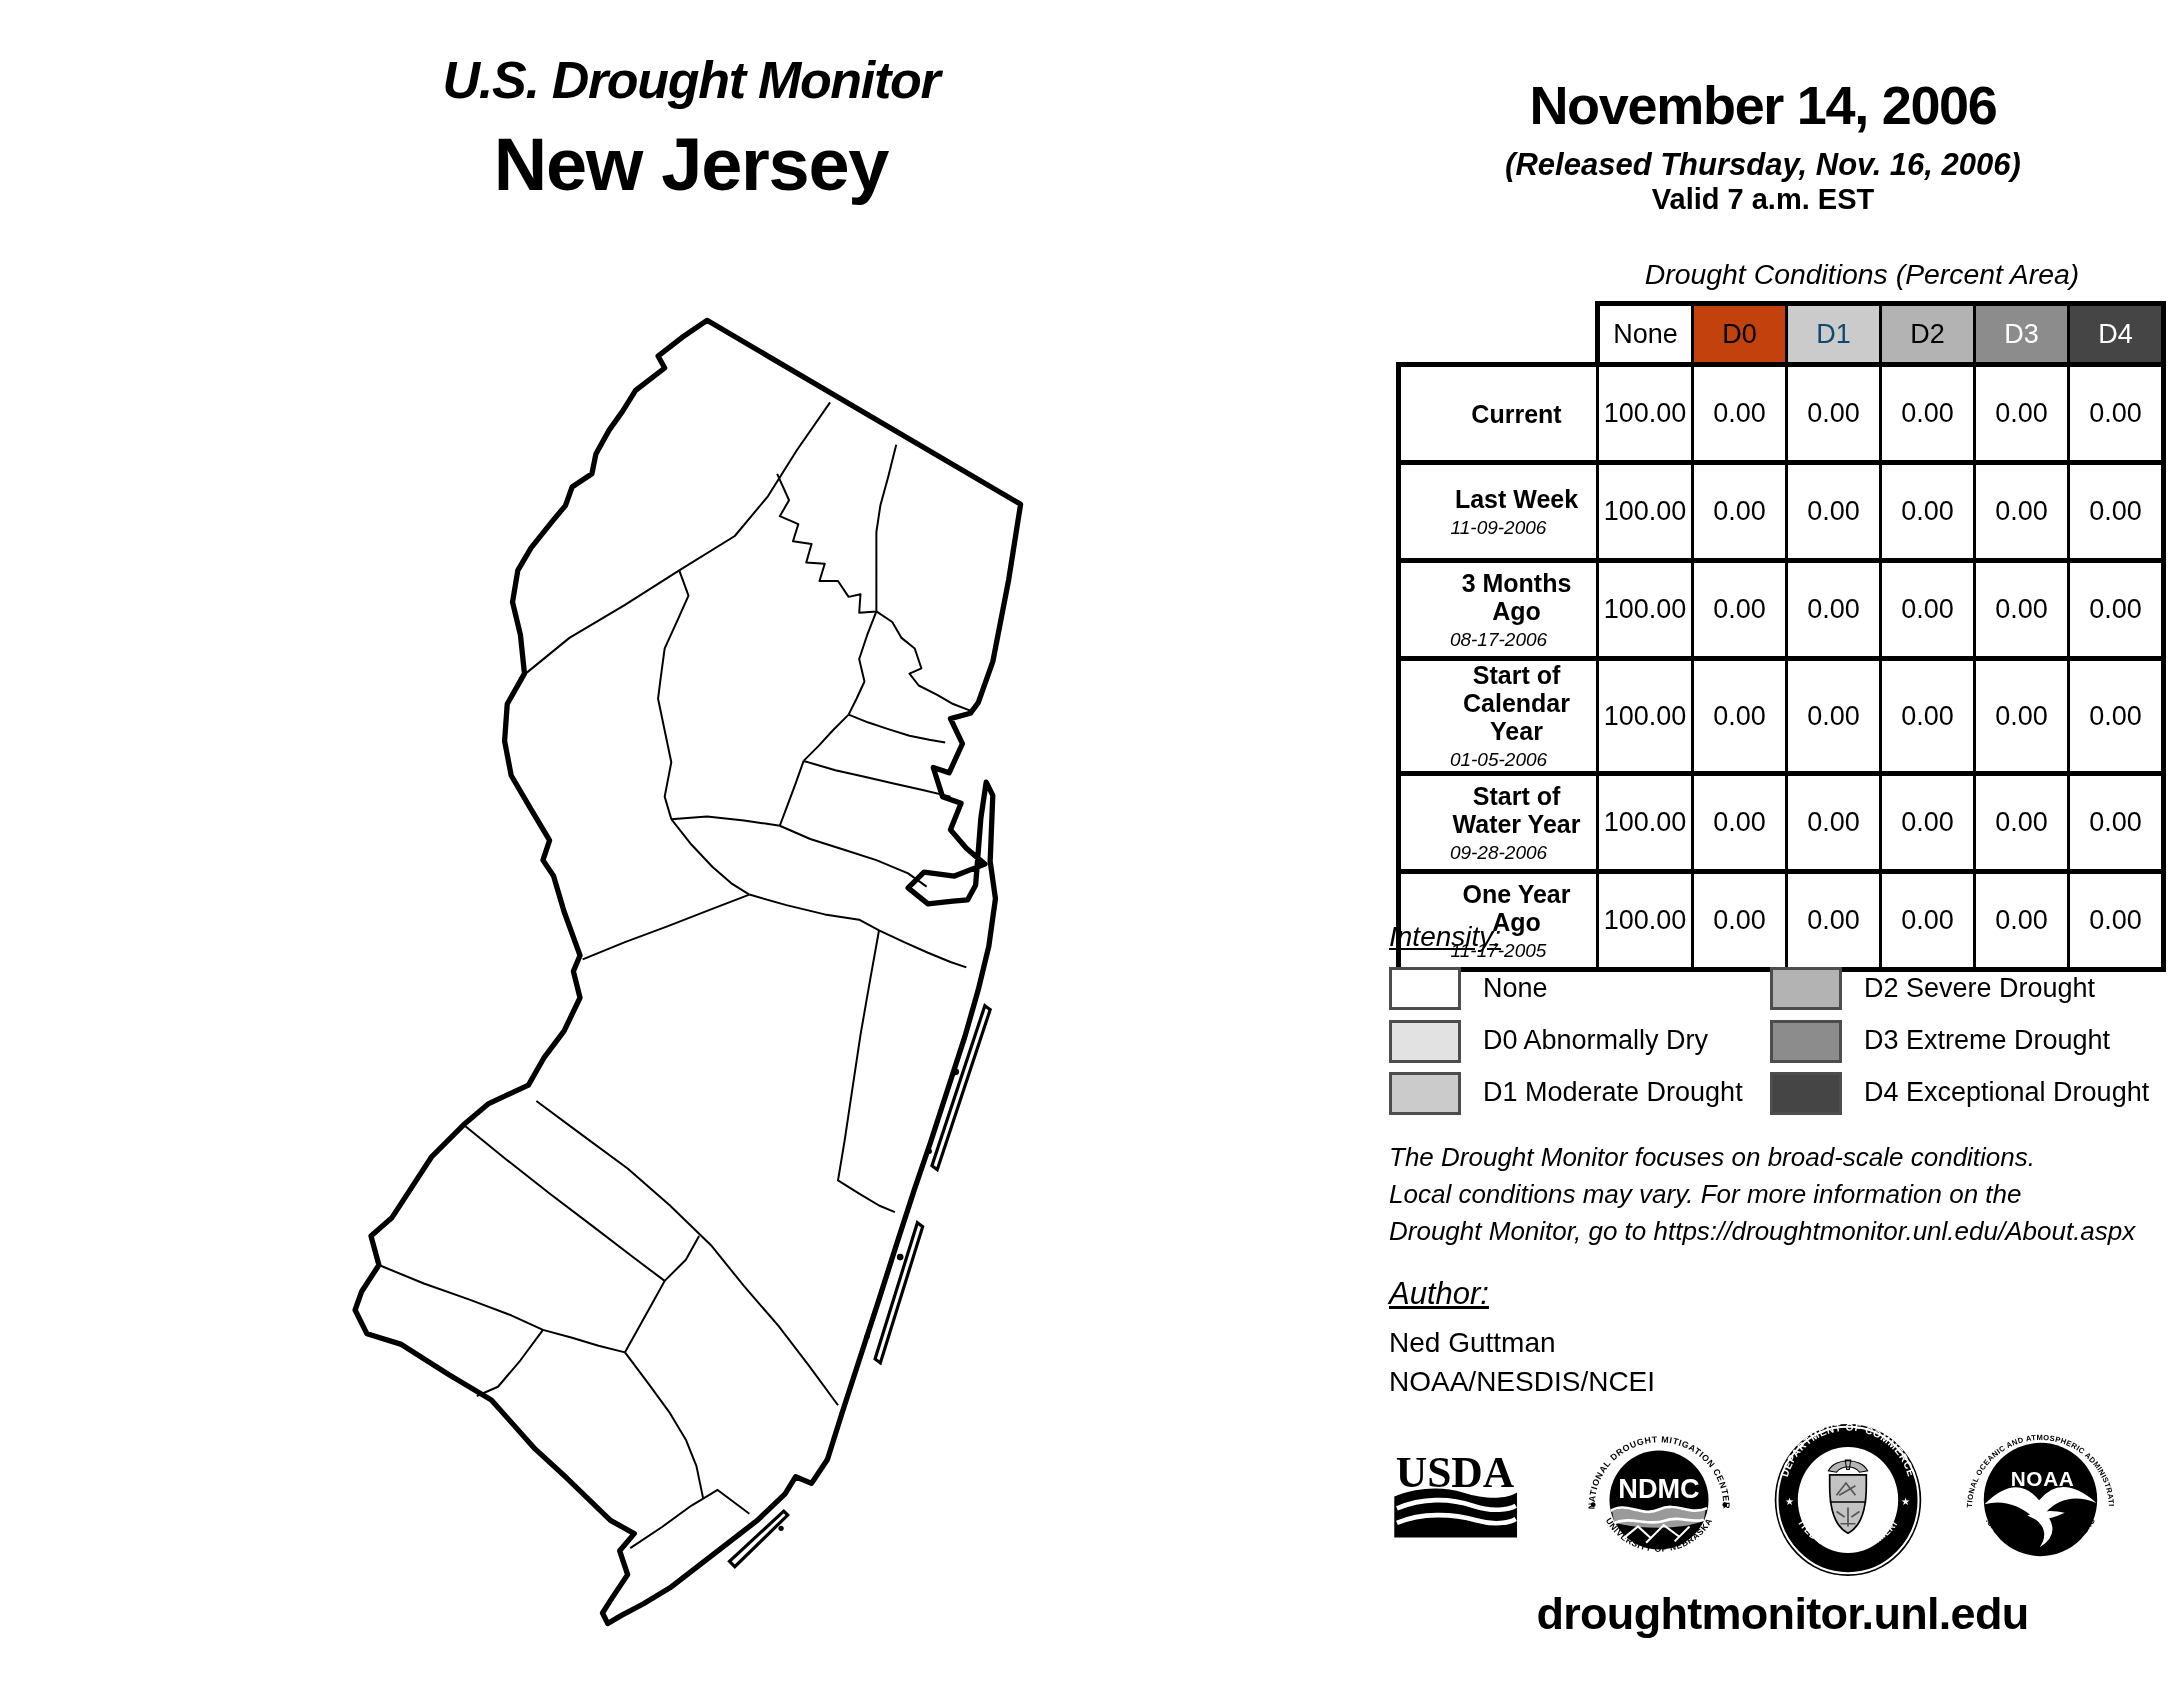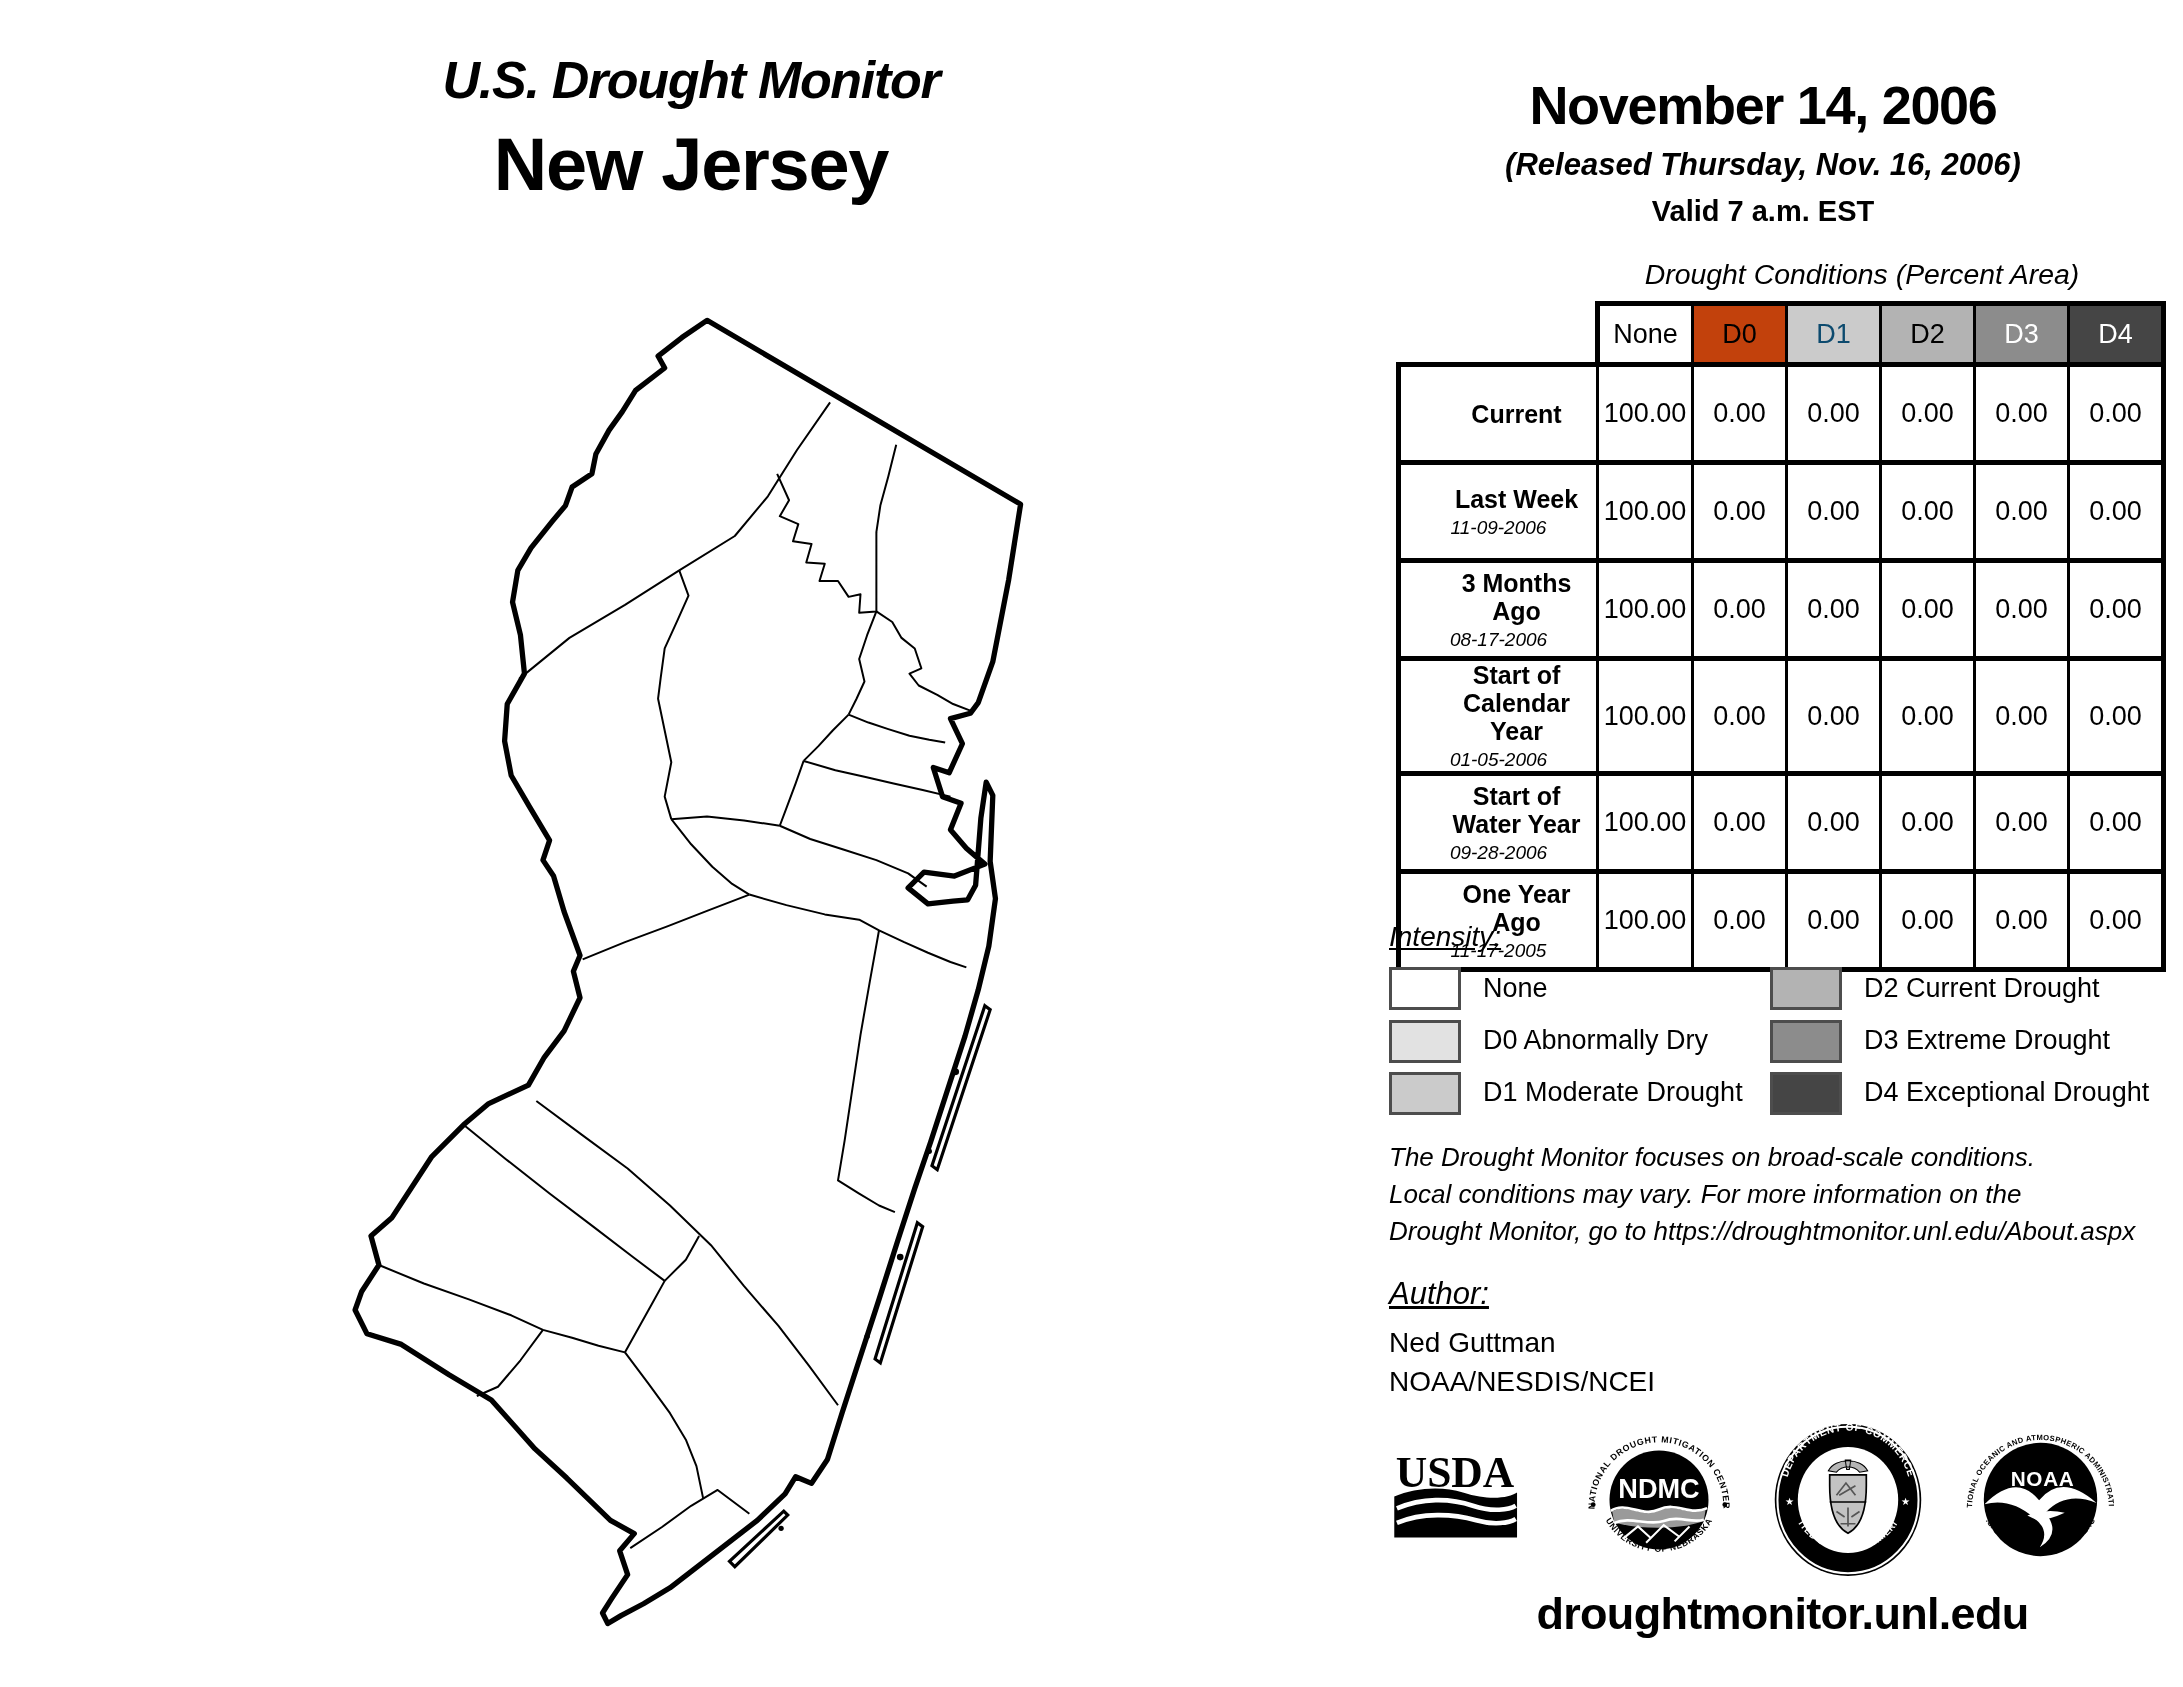"Valid 7 a.m. EST" #date-valid { margin-top: 12px -> 0 }
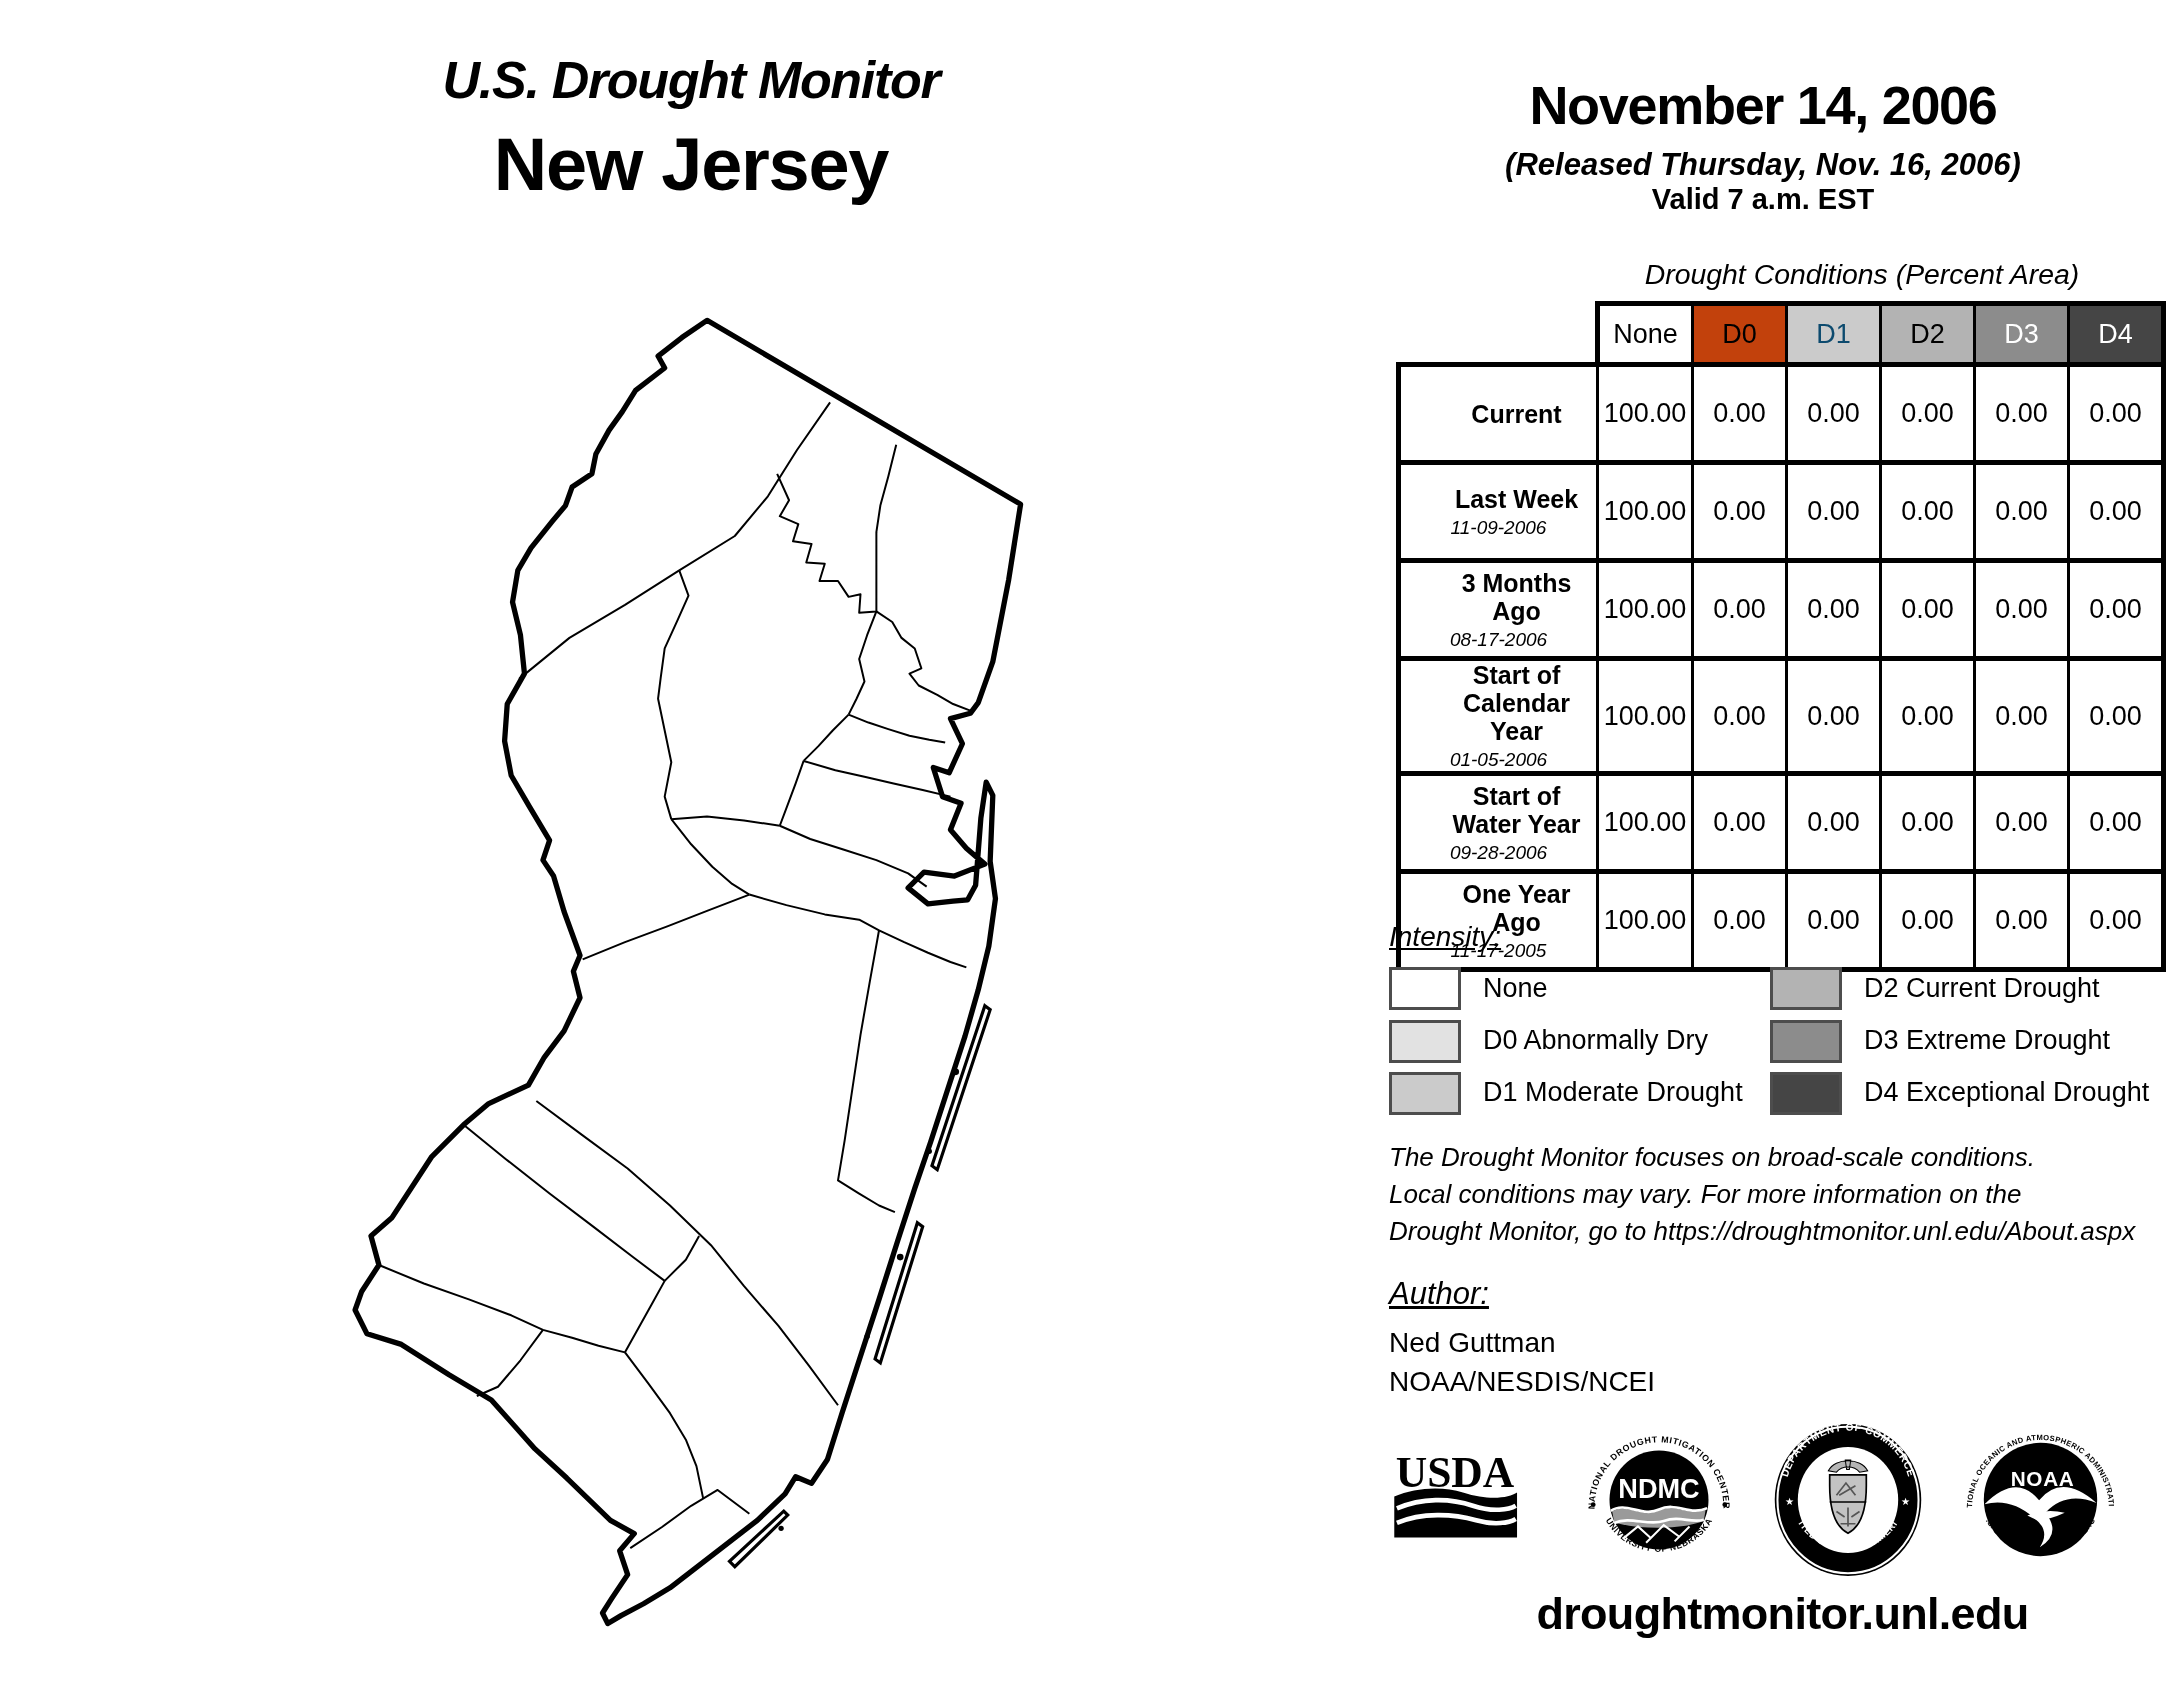"D2 Current Drought" div.sw-label { text: Current -> Severe }
